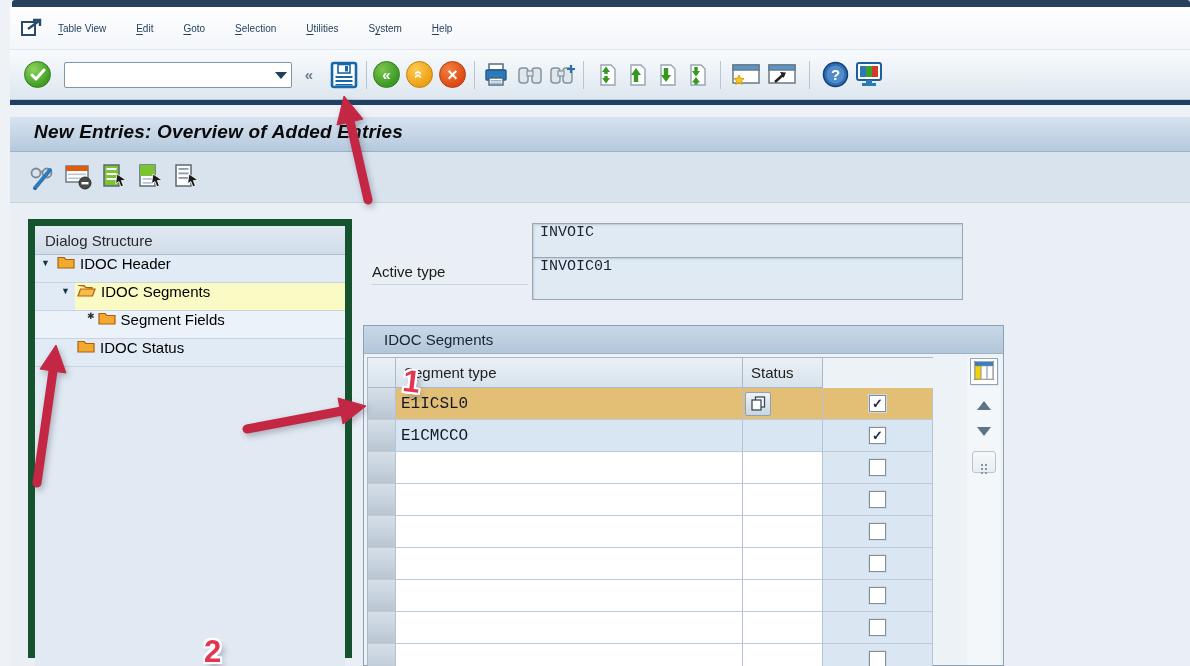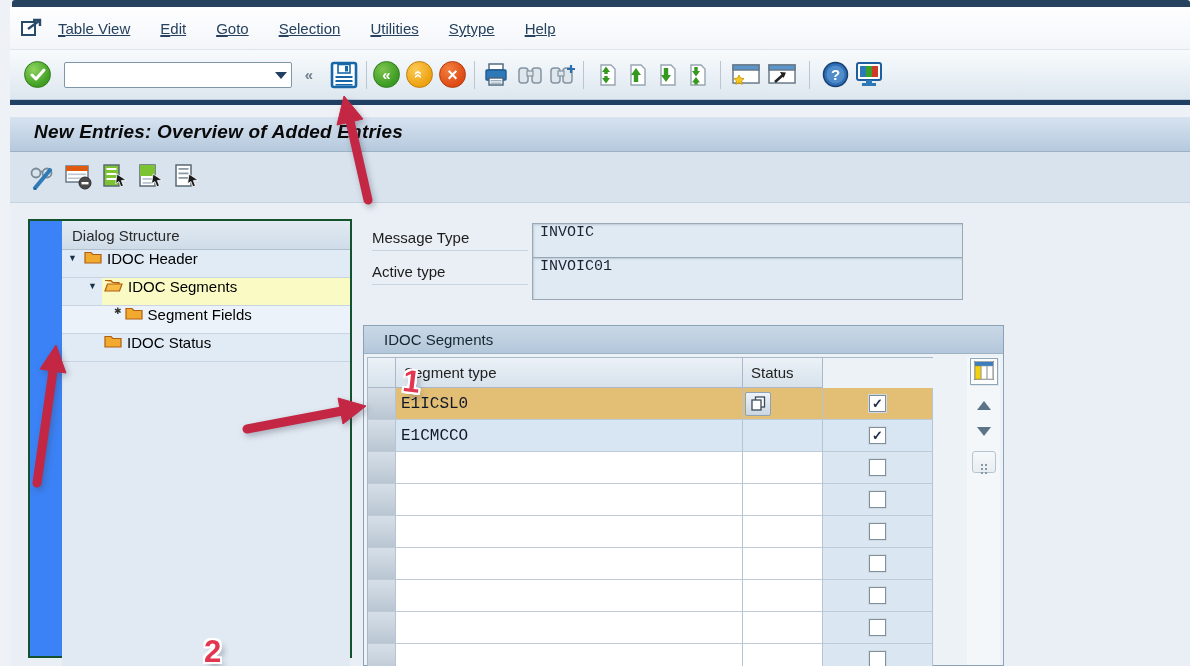"Table View" .mi { font-size: 15px -> 10px; text-decoration: underline -> none }
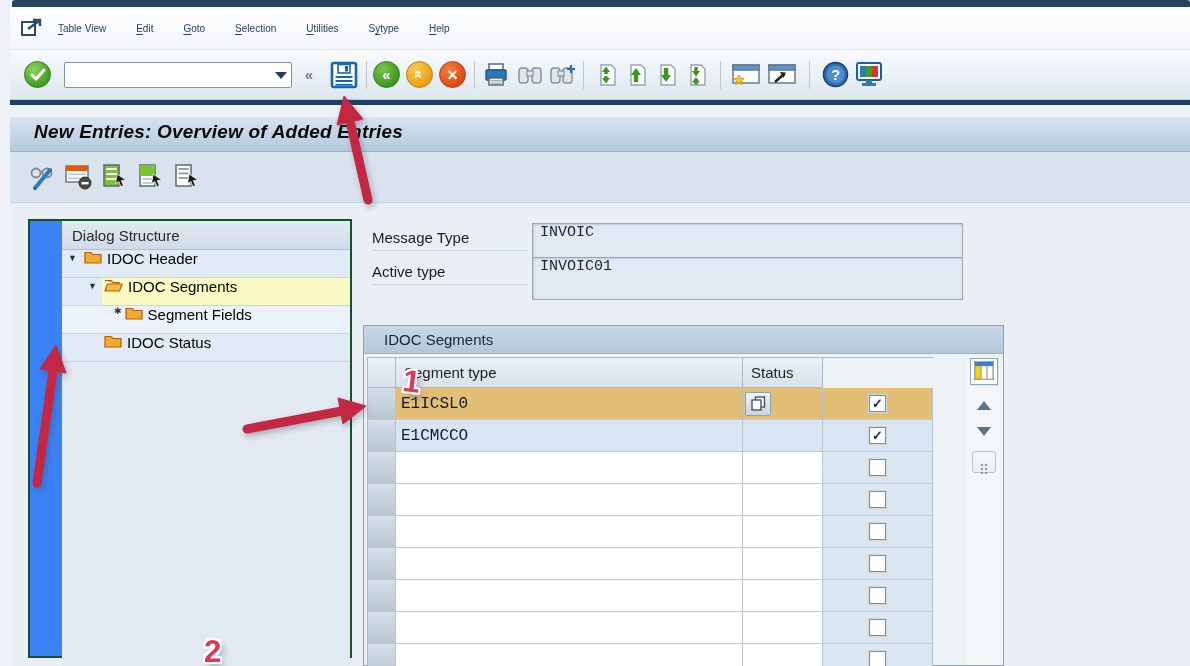"type" span { text: type -> stem }
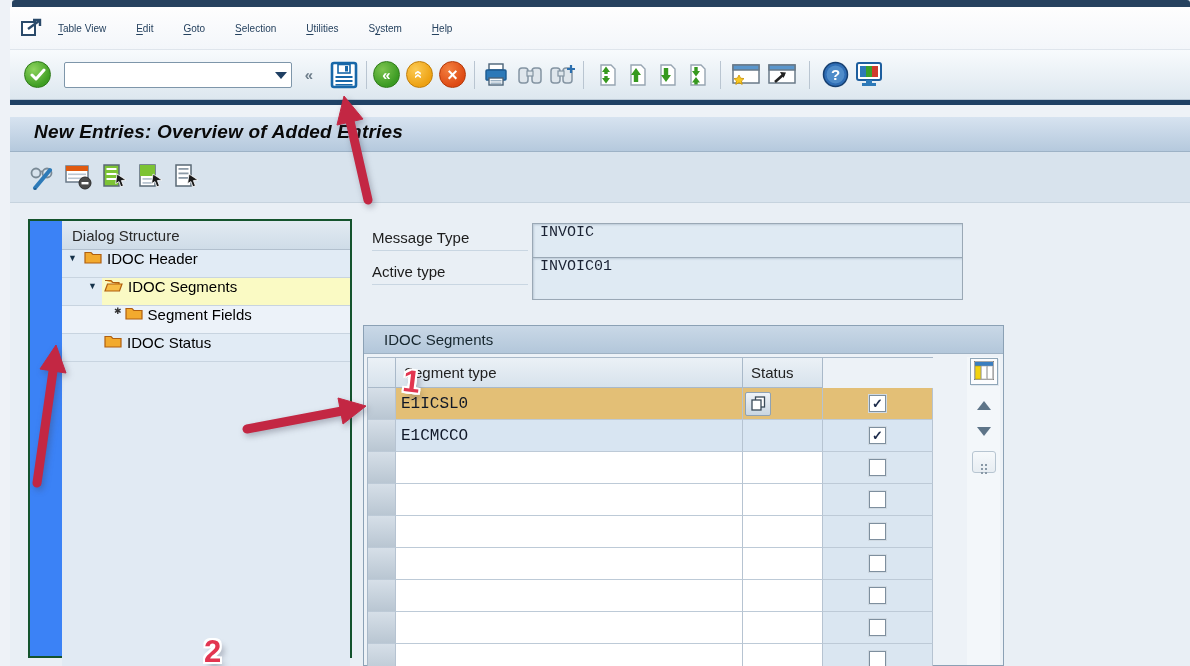"Dialog Structure" .tree-panel { border: 2px solid #14532d -> 7px solid #14532d; padding-left: 32px -> none }
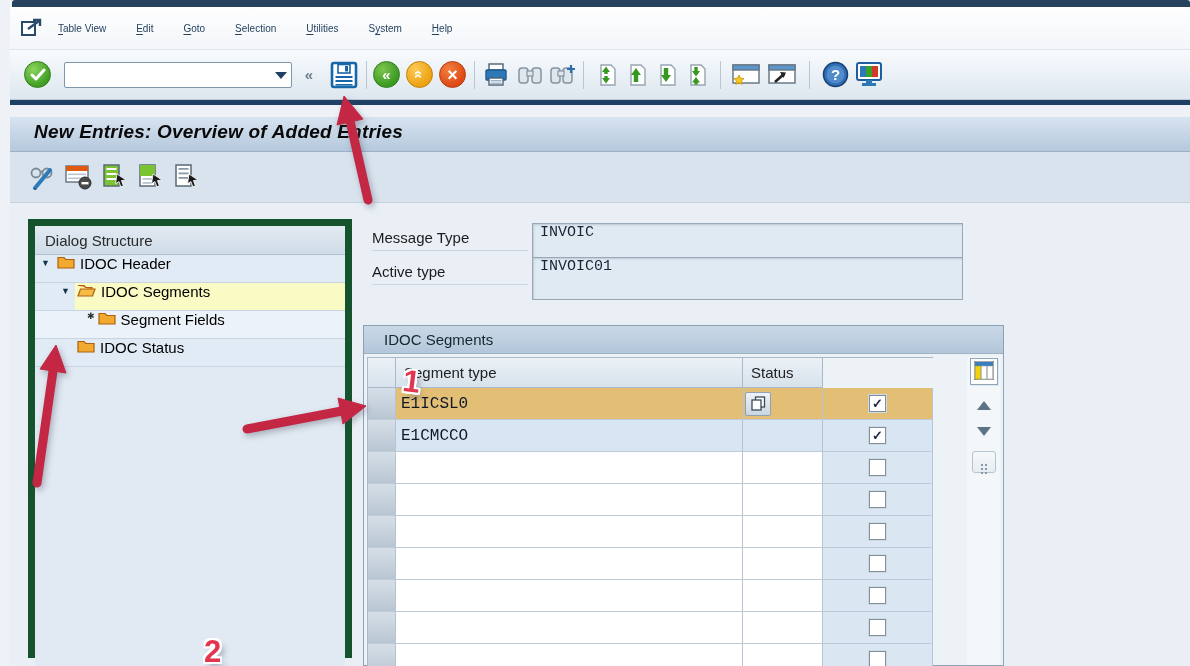"Message Type" div.form-label { html: <div>Message Type</div> -> none }
